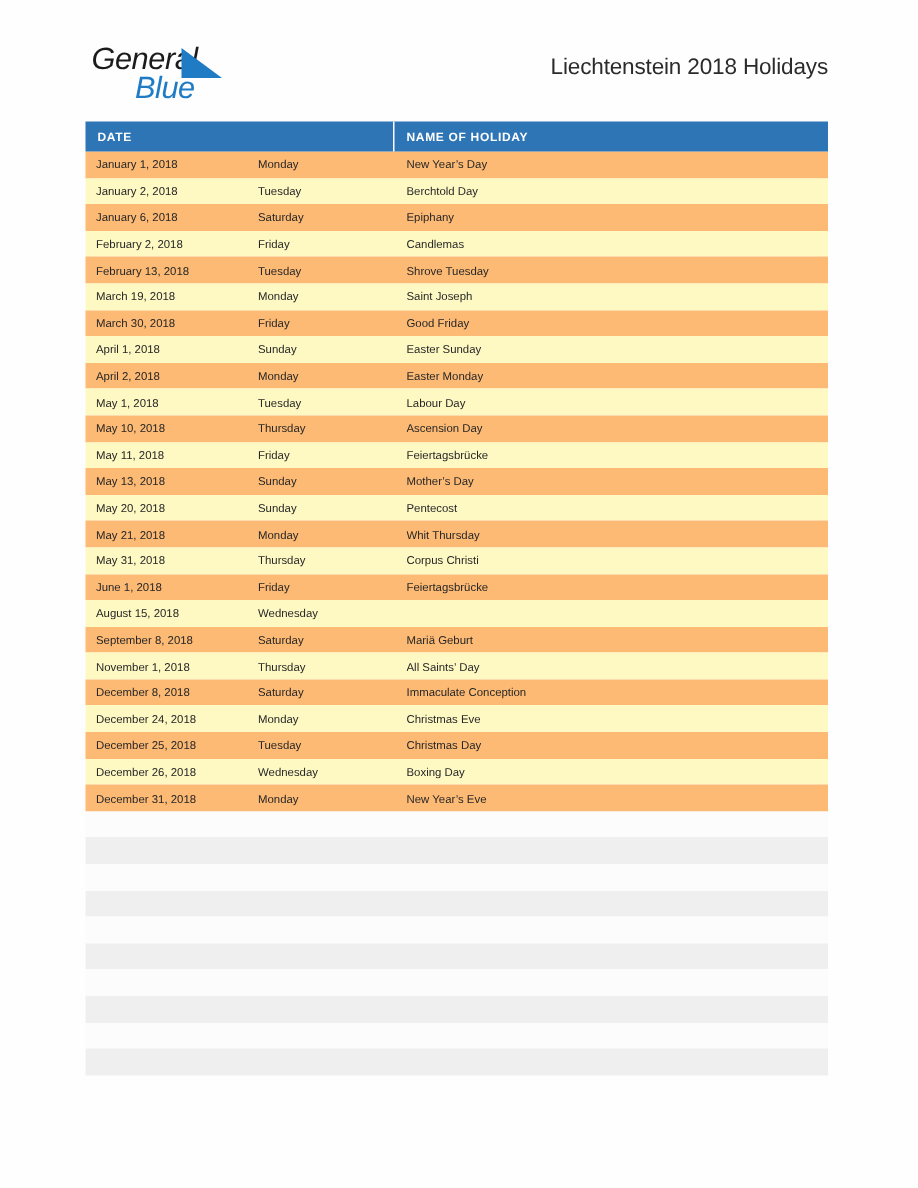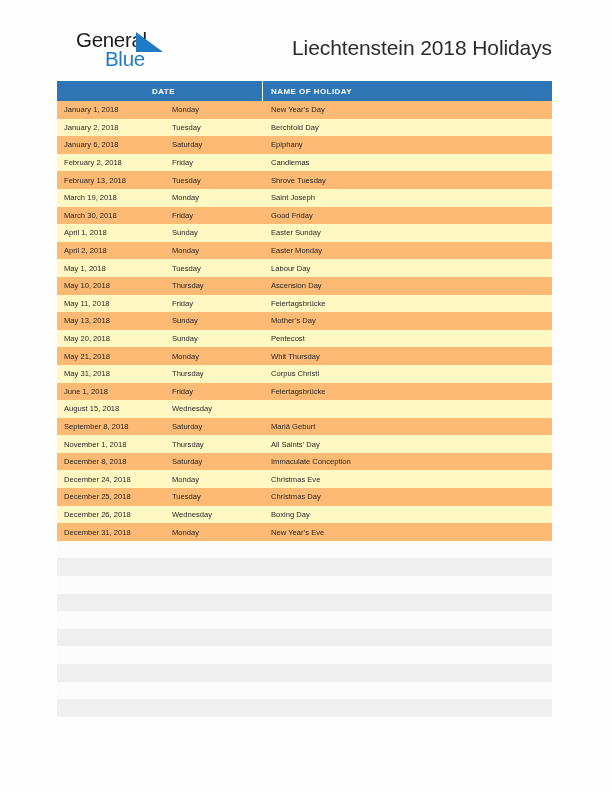"General" .logo { font-style: none -> italic; left: 76px -> 61px }
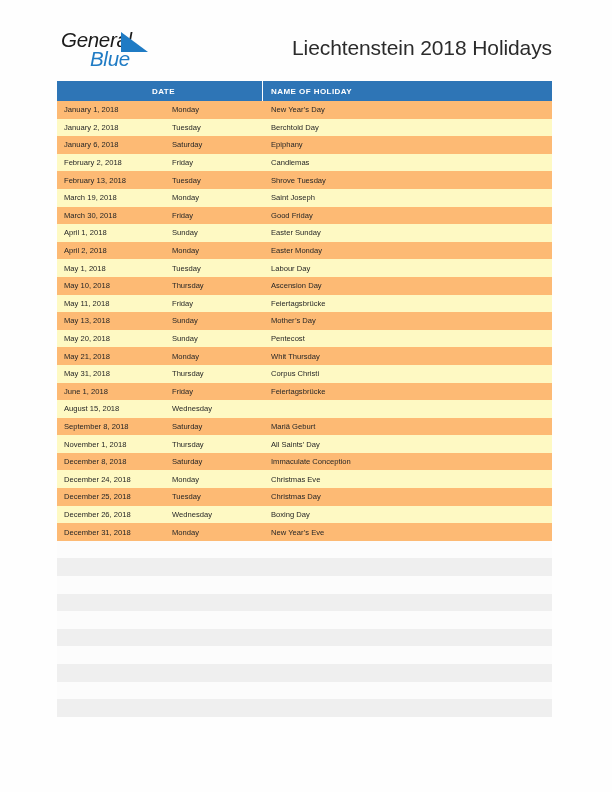"Liechtenstein 2018 Holidays" .page-title { font-size: 21px -> 15px }
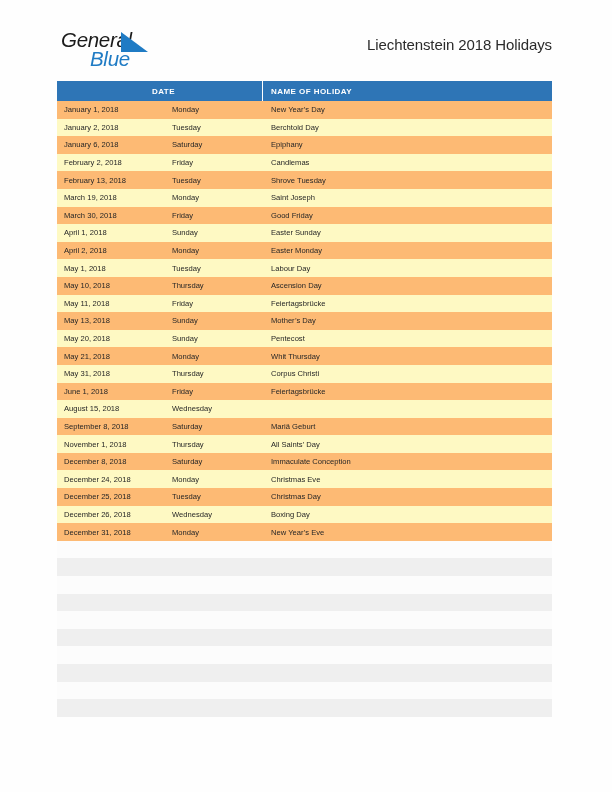"DATE" .thead { text-align: center -> none }
